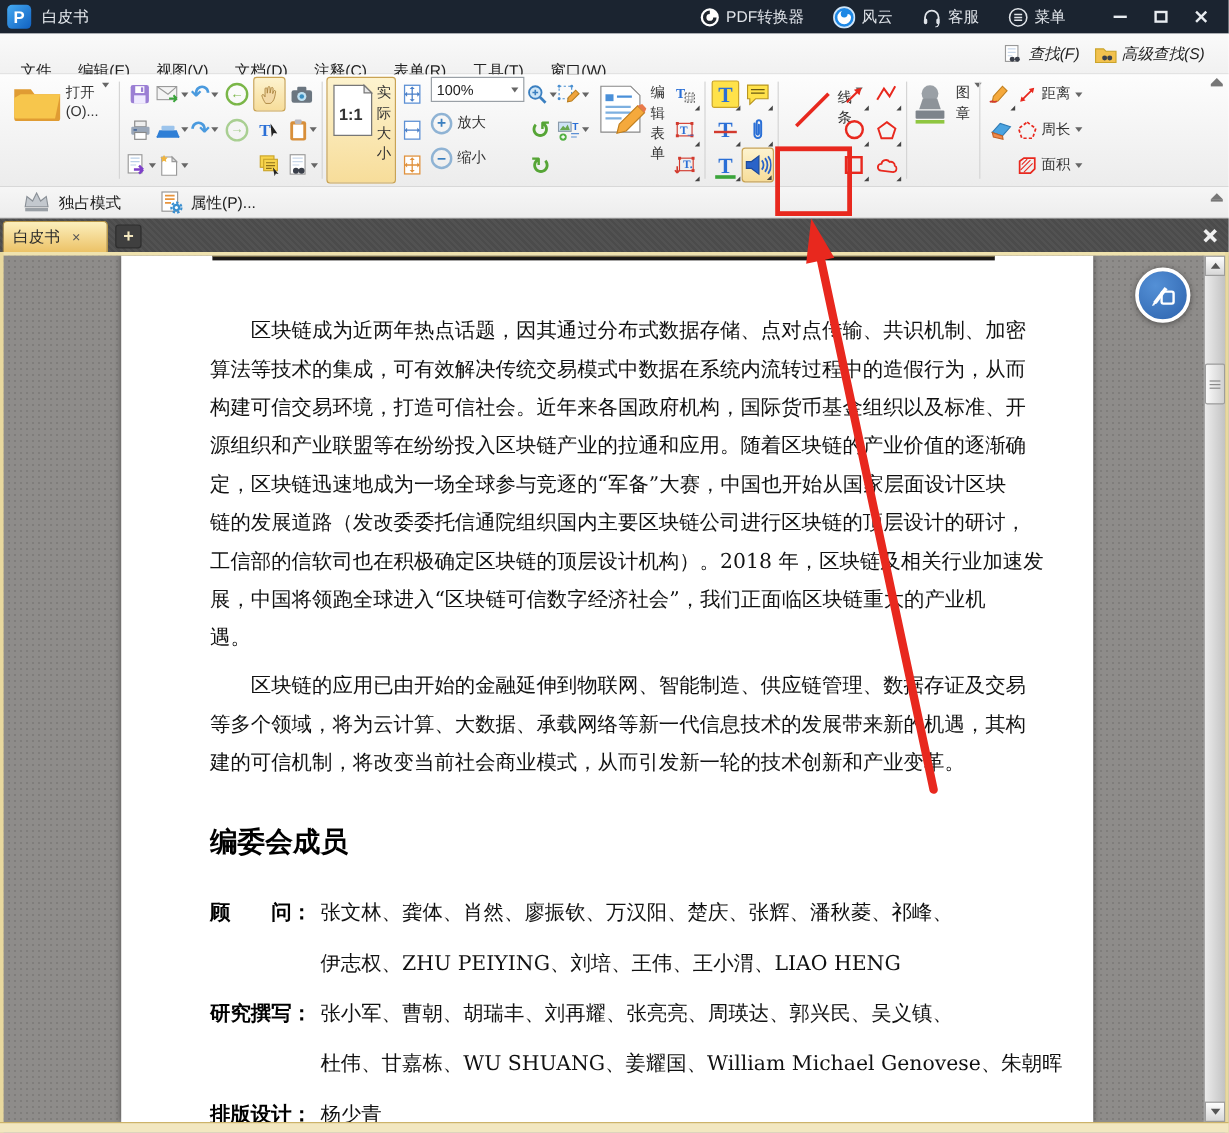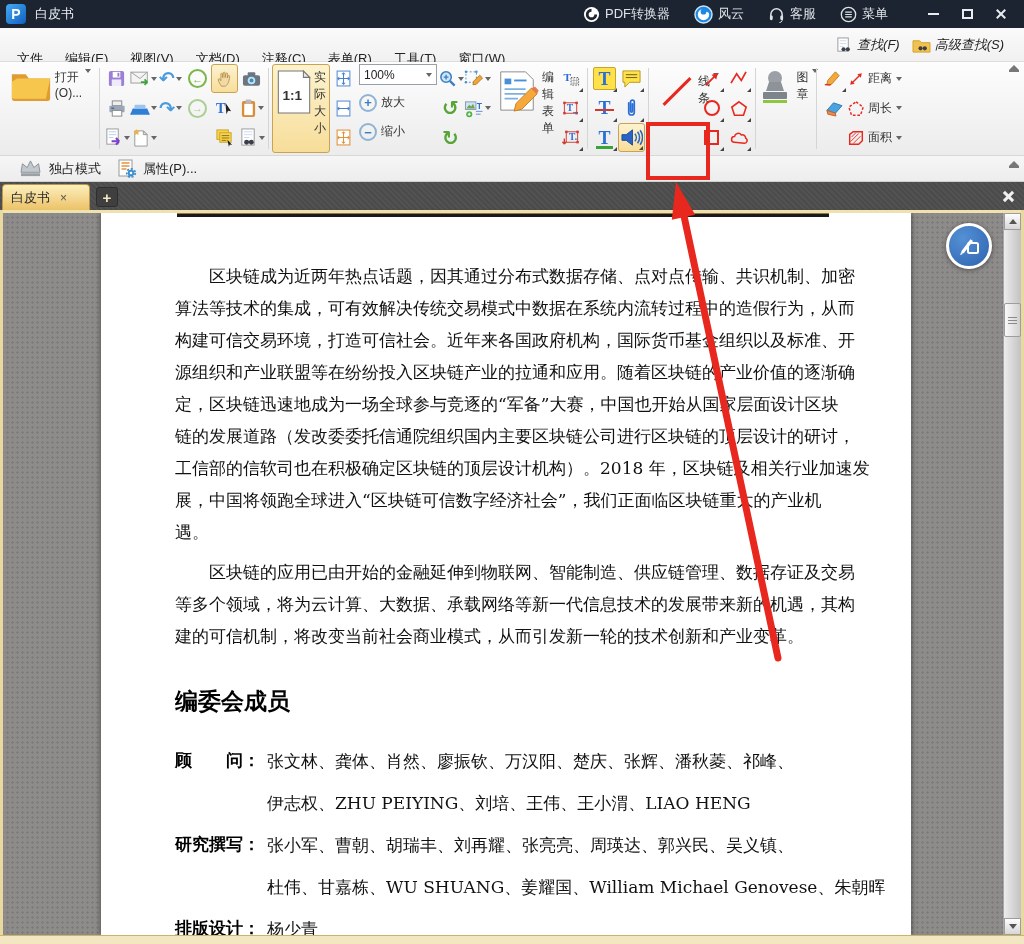"独占模式" .modebar { gap: 8px -> 24px }
